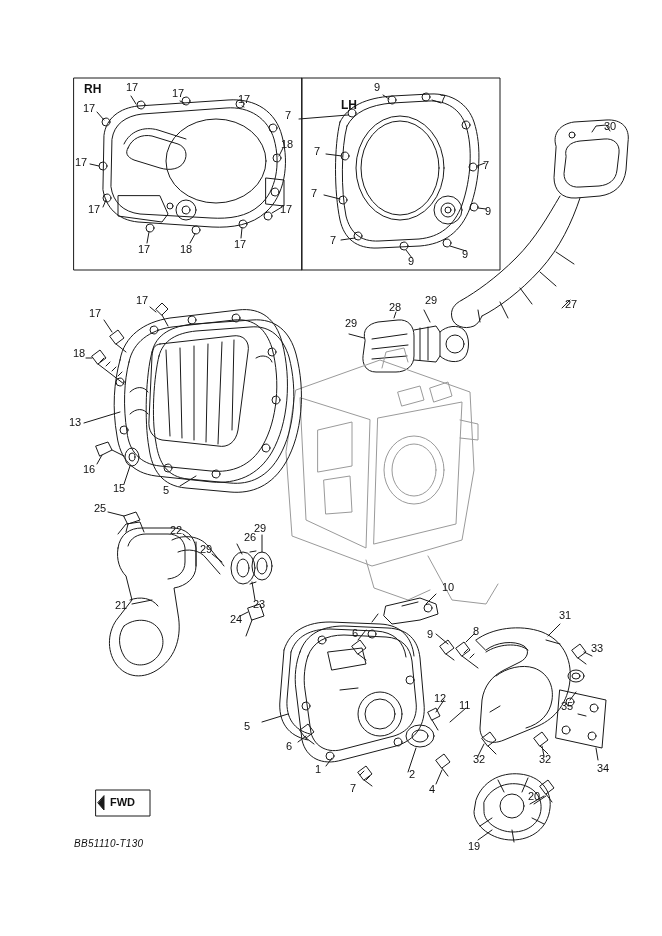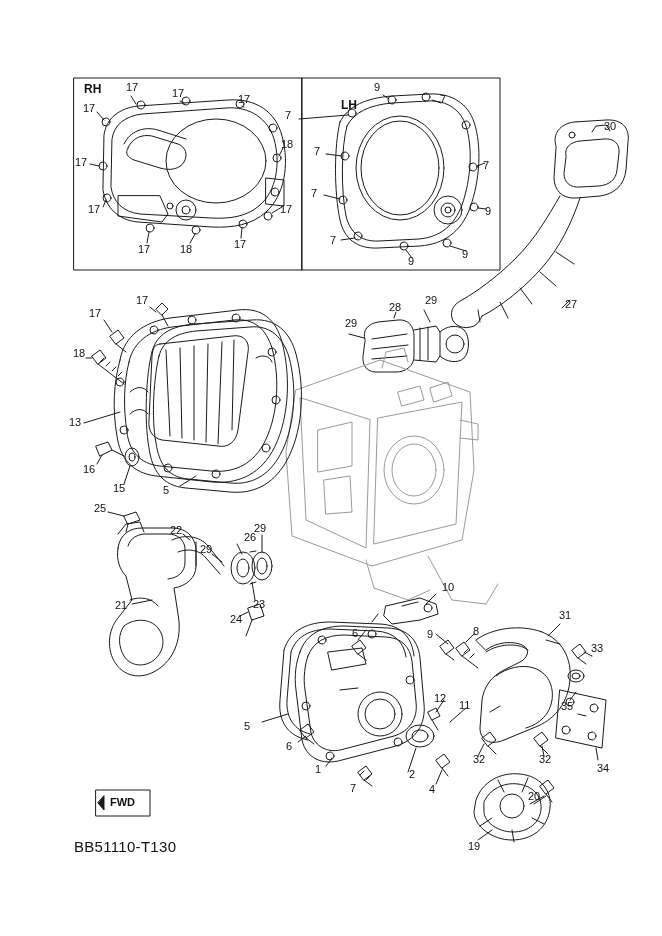"BB51110-T130" .diagcode { font-size: 15px -> 10px; font-style: none -> italic }
